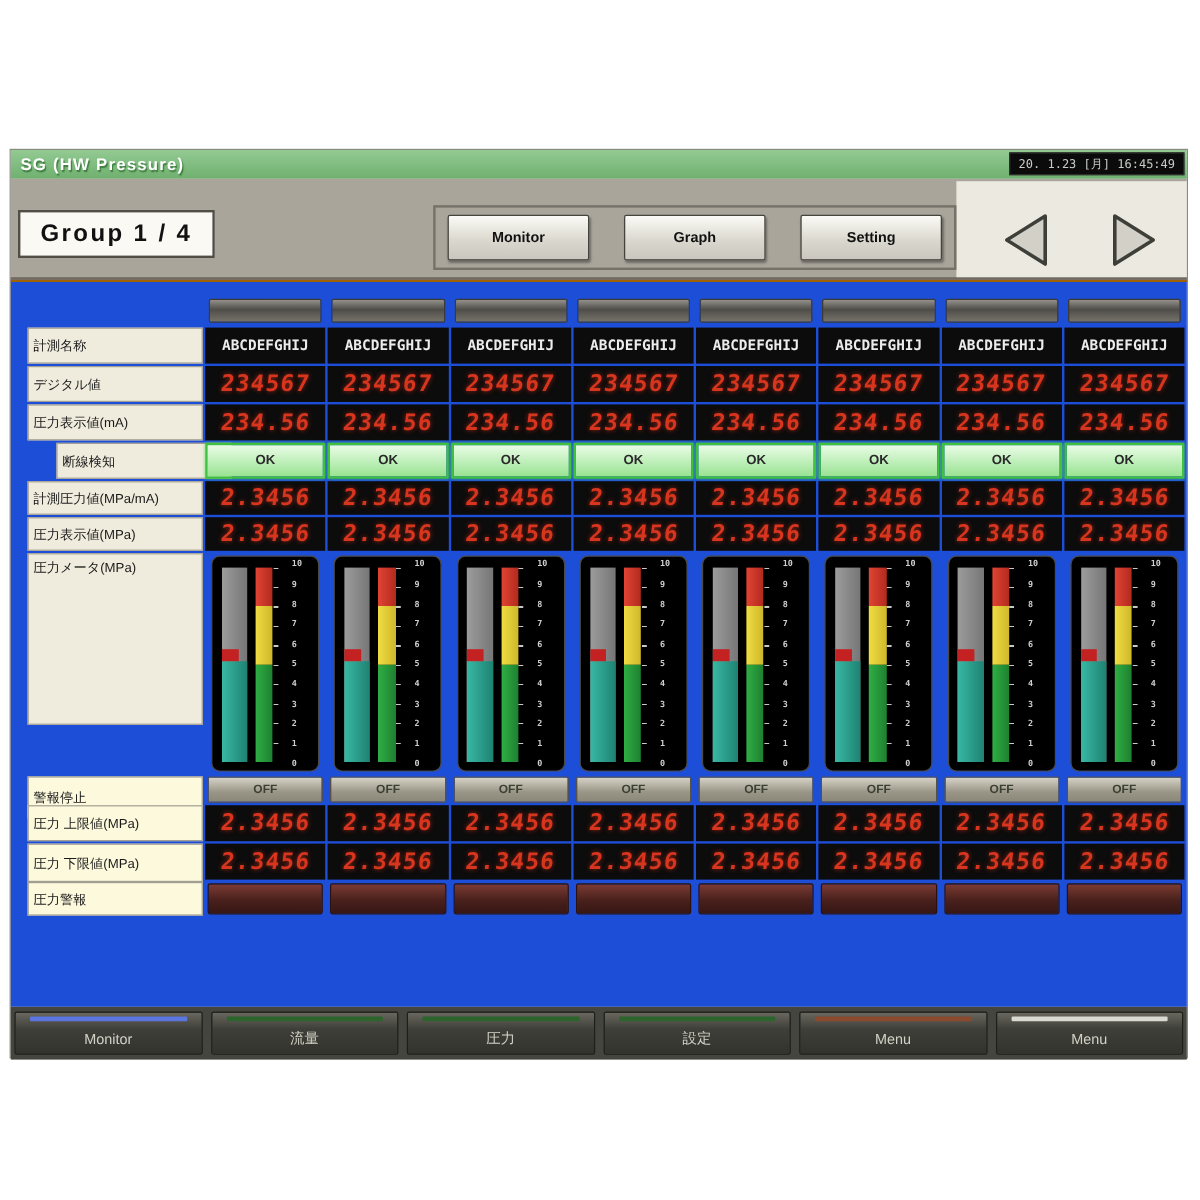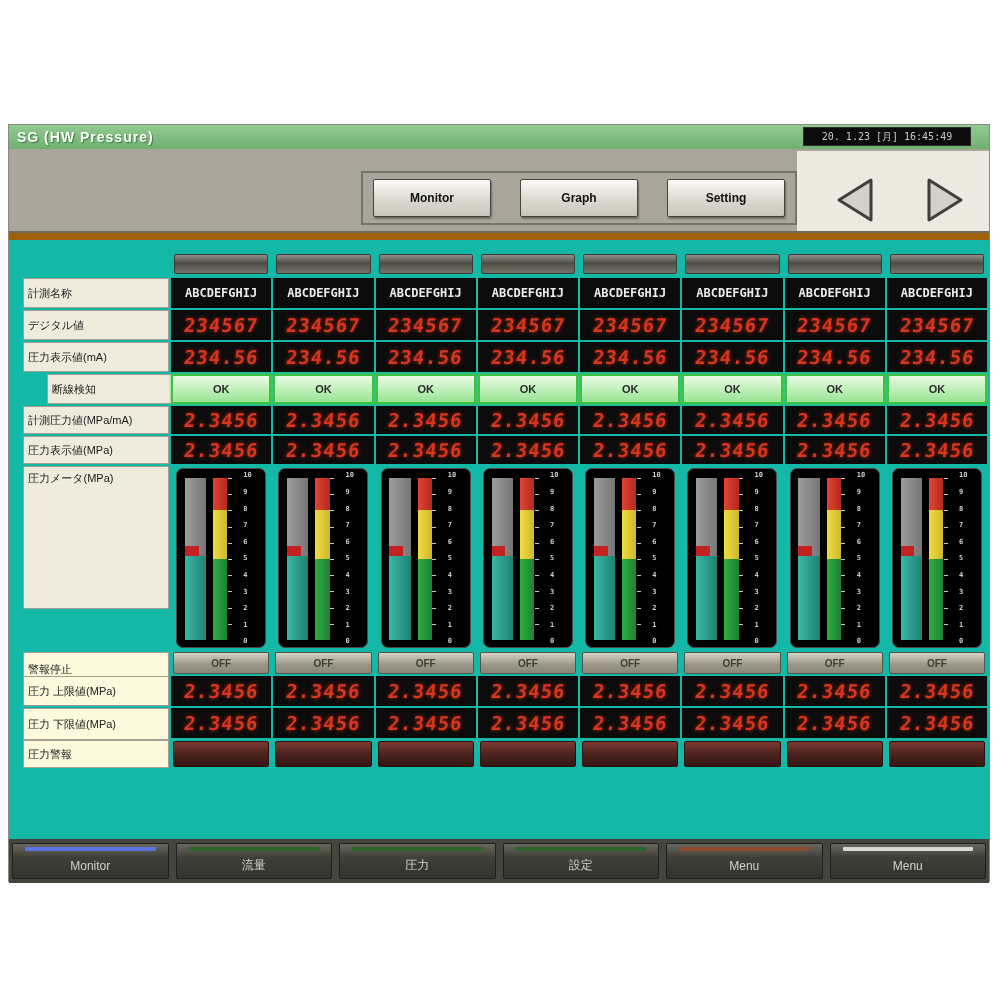"20. 1.23 [月] 16:45:49" .clock { right: 18px -> 2px; width: 168px -> 146px }
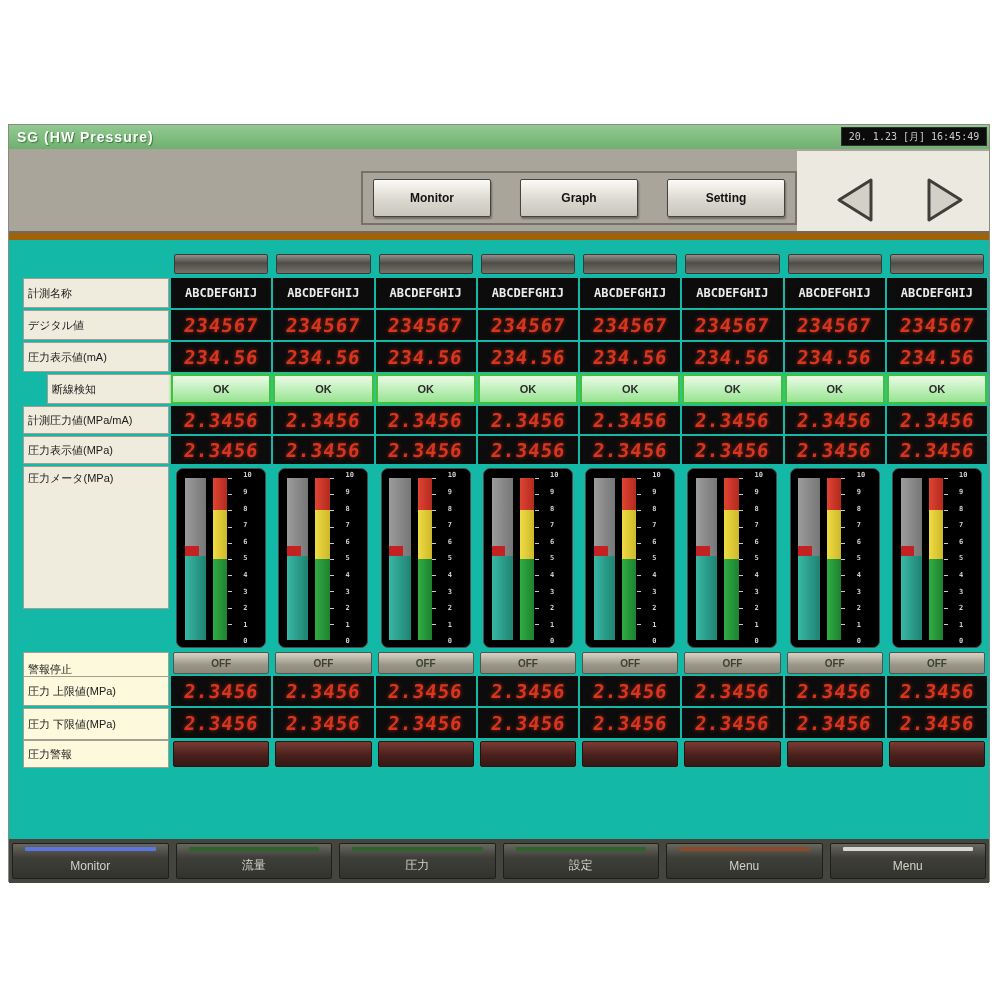"Group 1 / 4" div.groupbox { html: none -> <div>Group 1 / 4</div> }
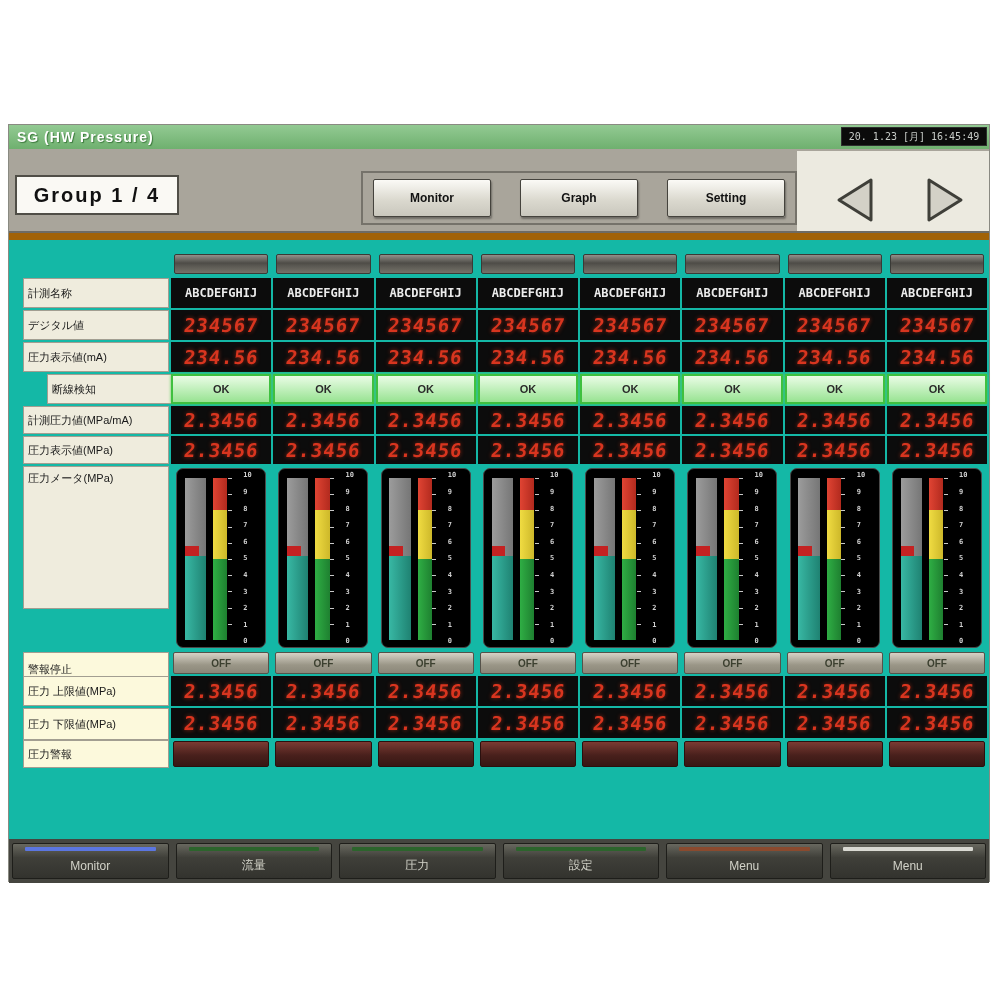"計測名称" .panel { background: #14b8a6 -> #1d4ed8; border-top: 7px solid #a16207 -> 2px solid #a16207 }
